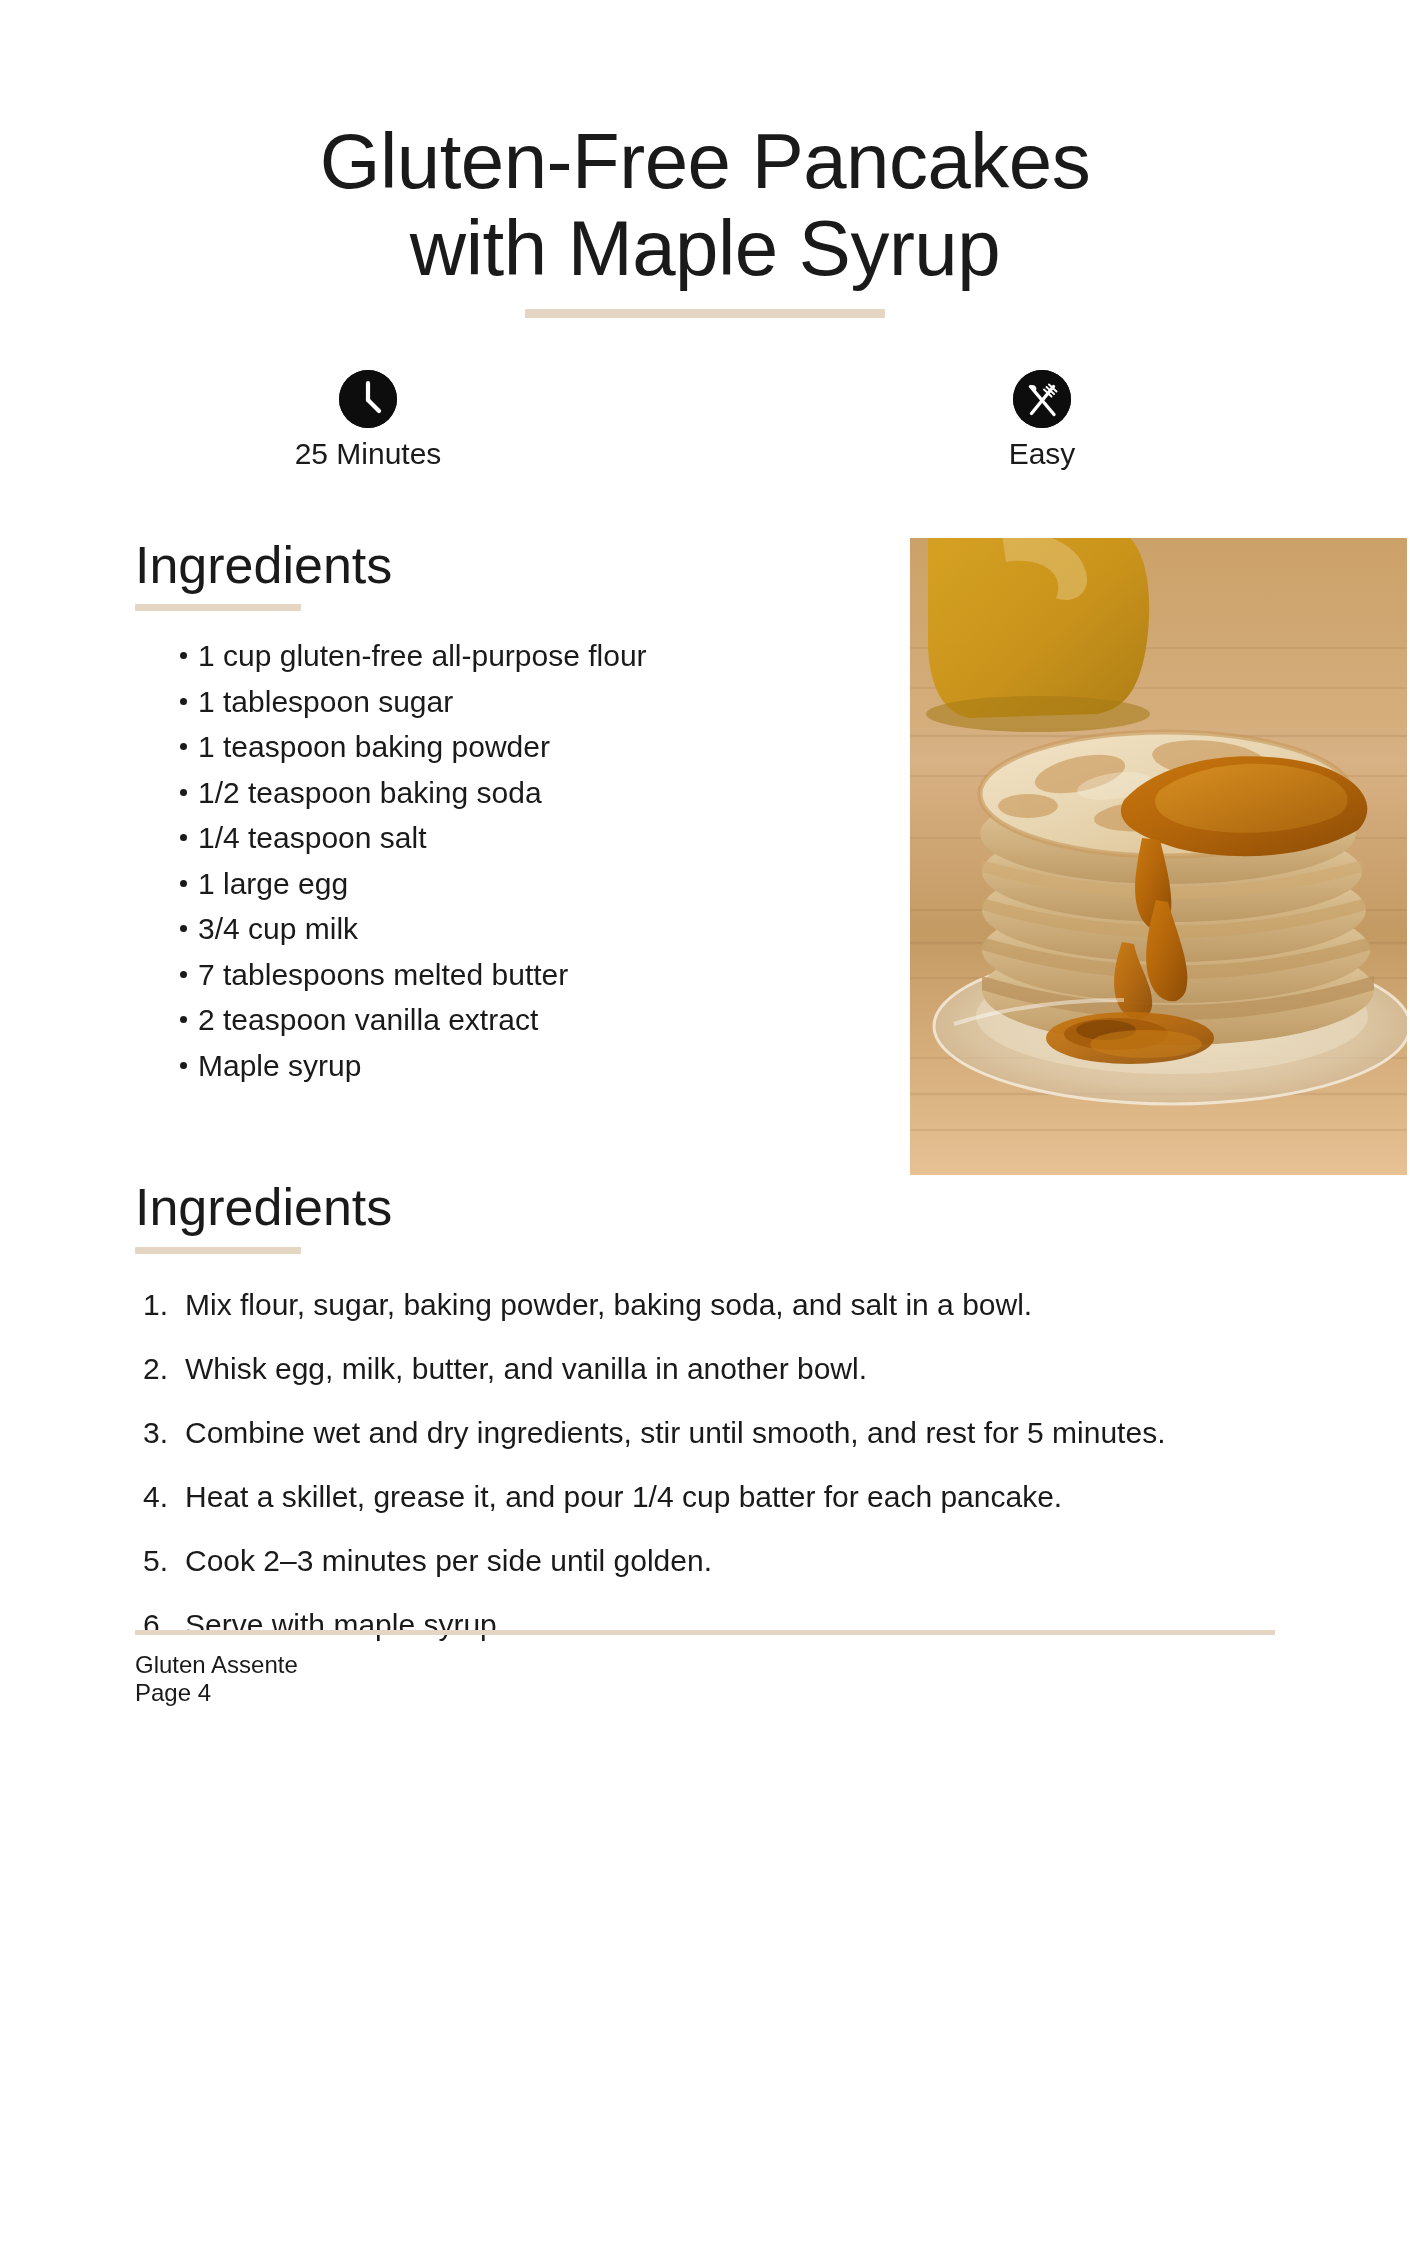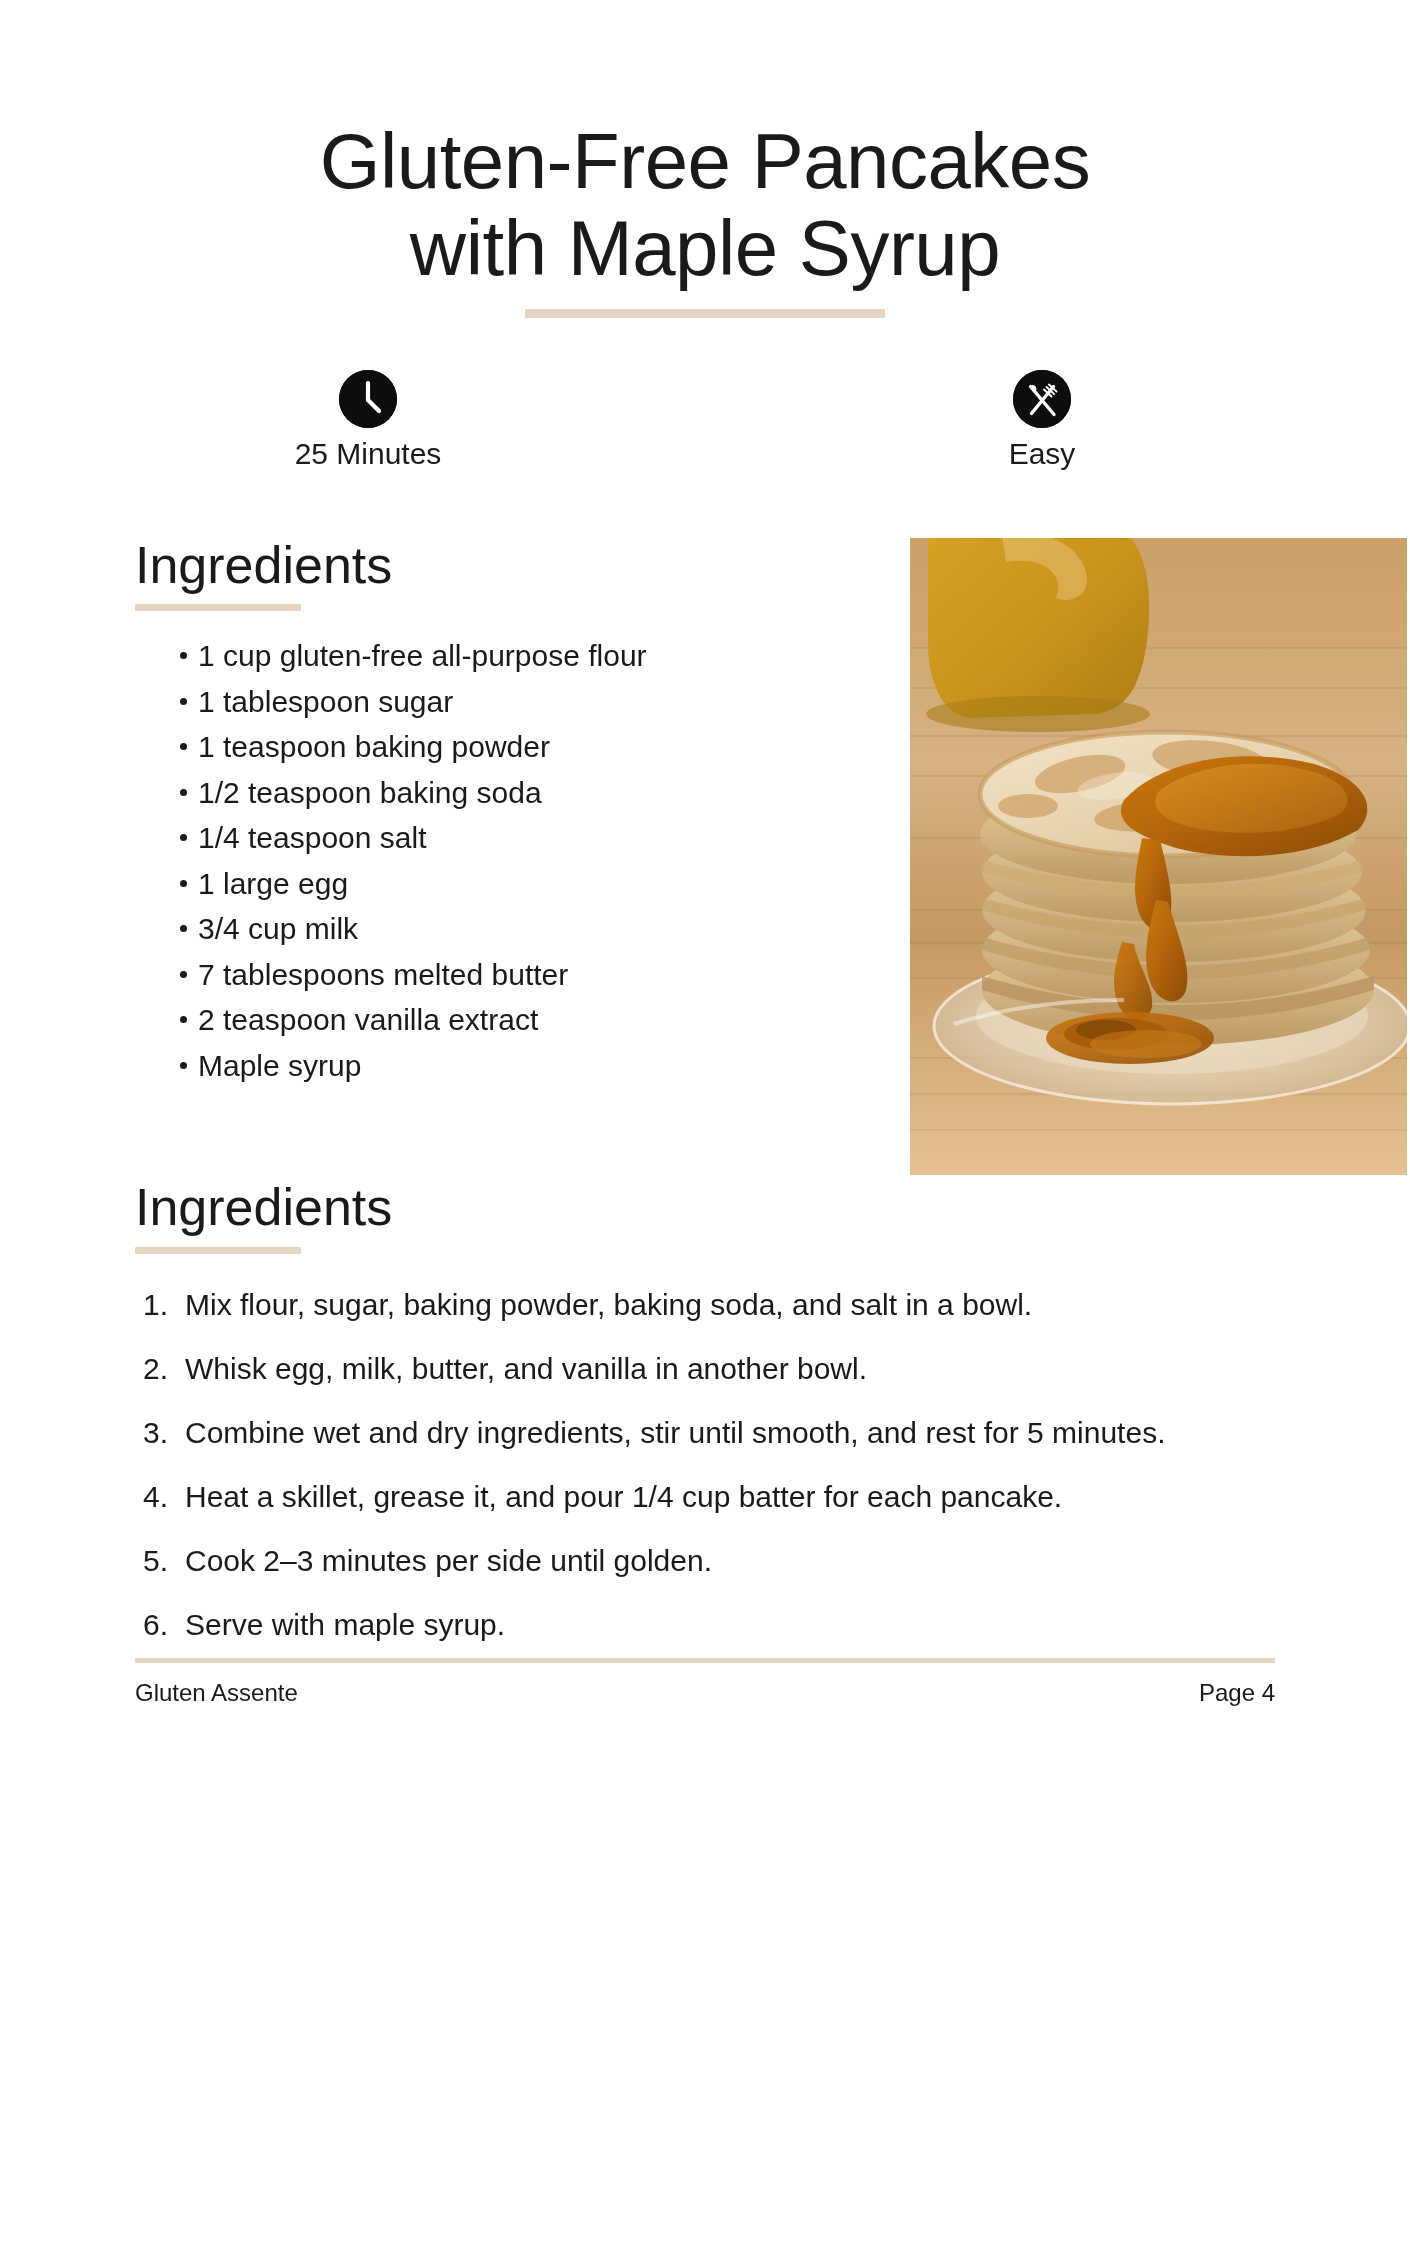"Gluten Assente" .footer-row { flex-direction: none -> column }
